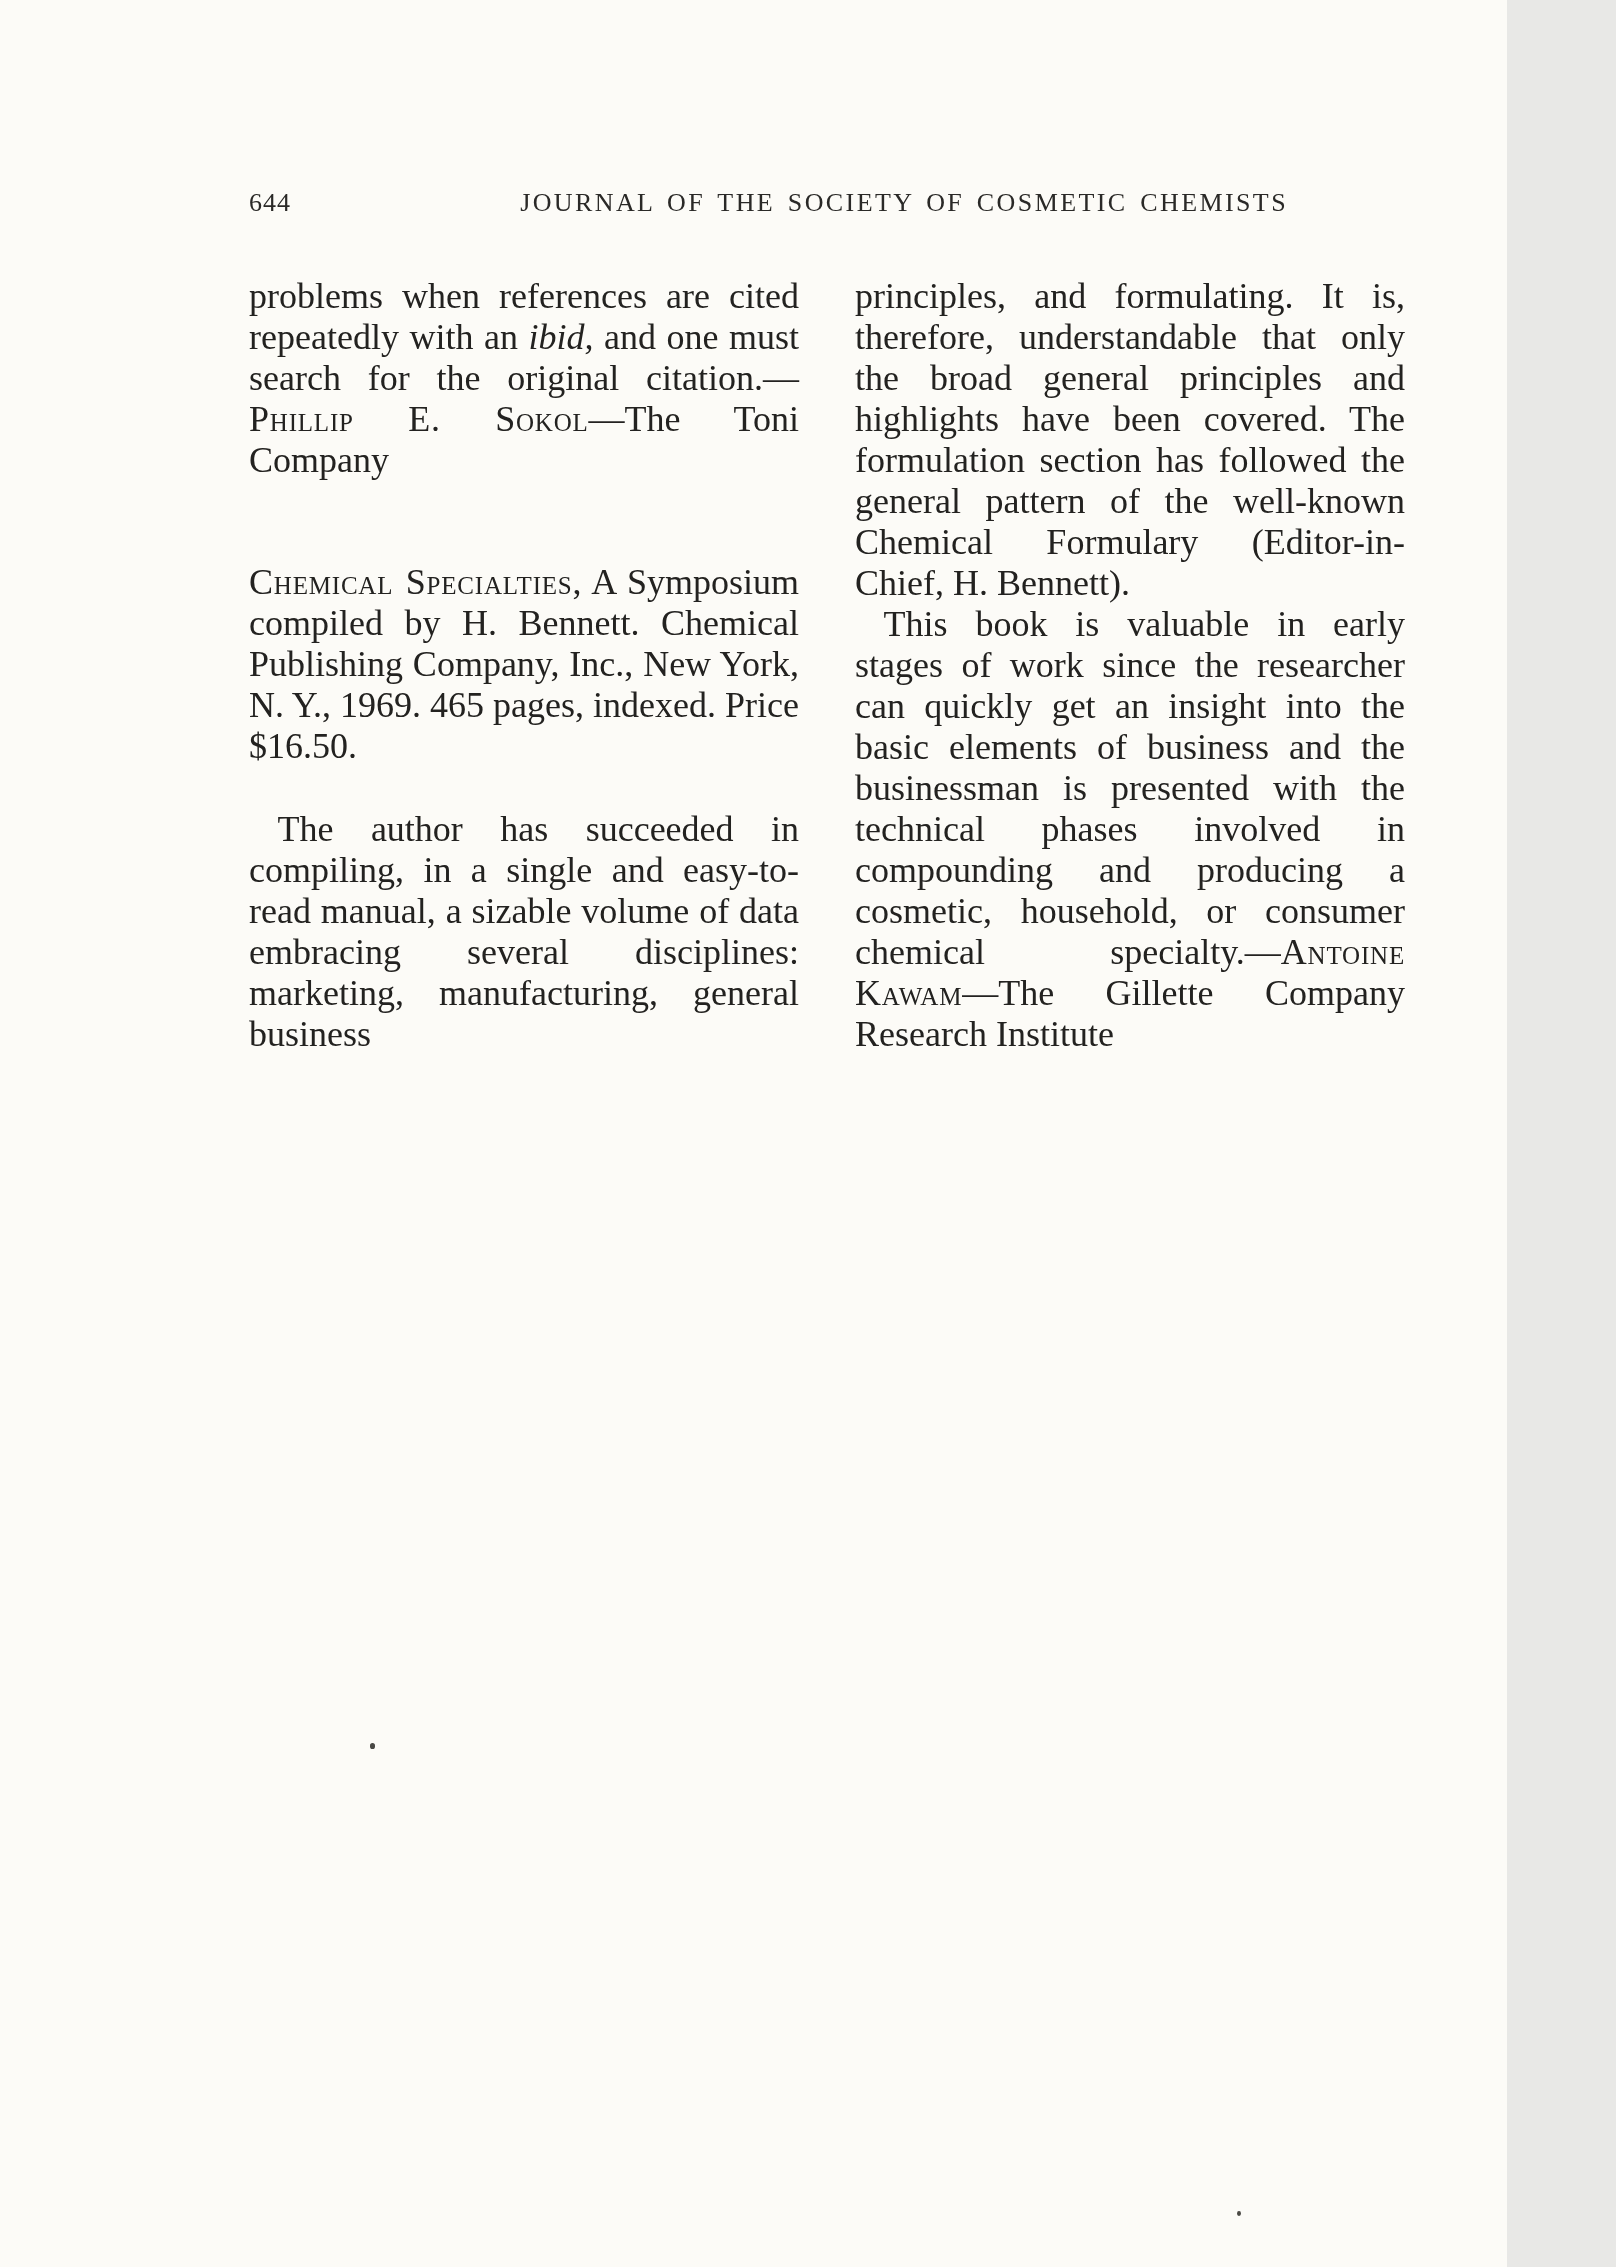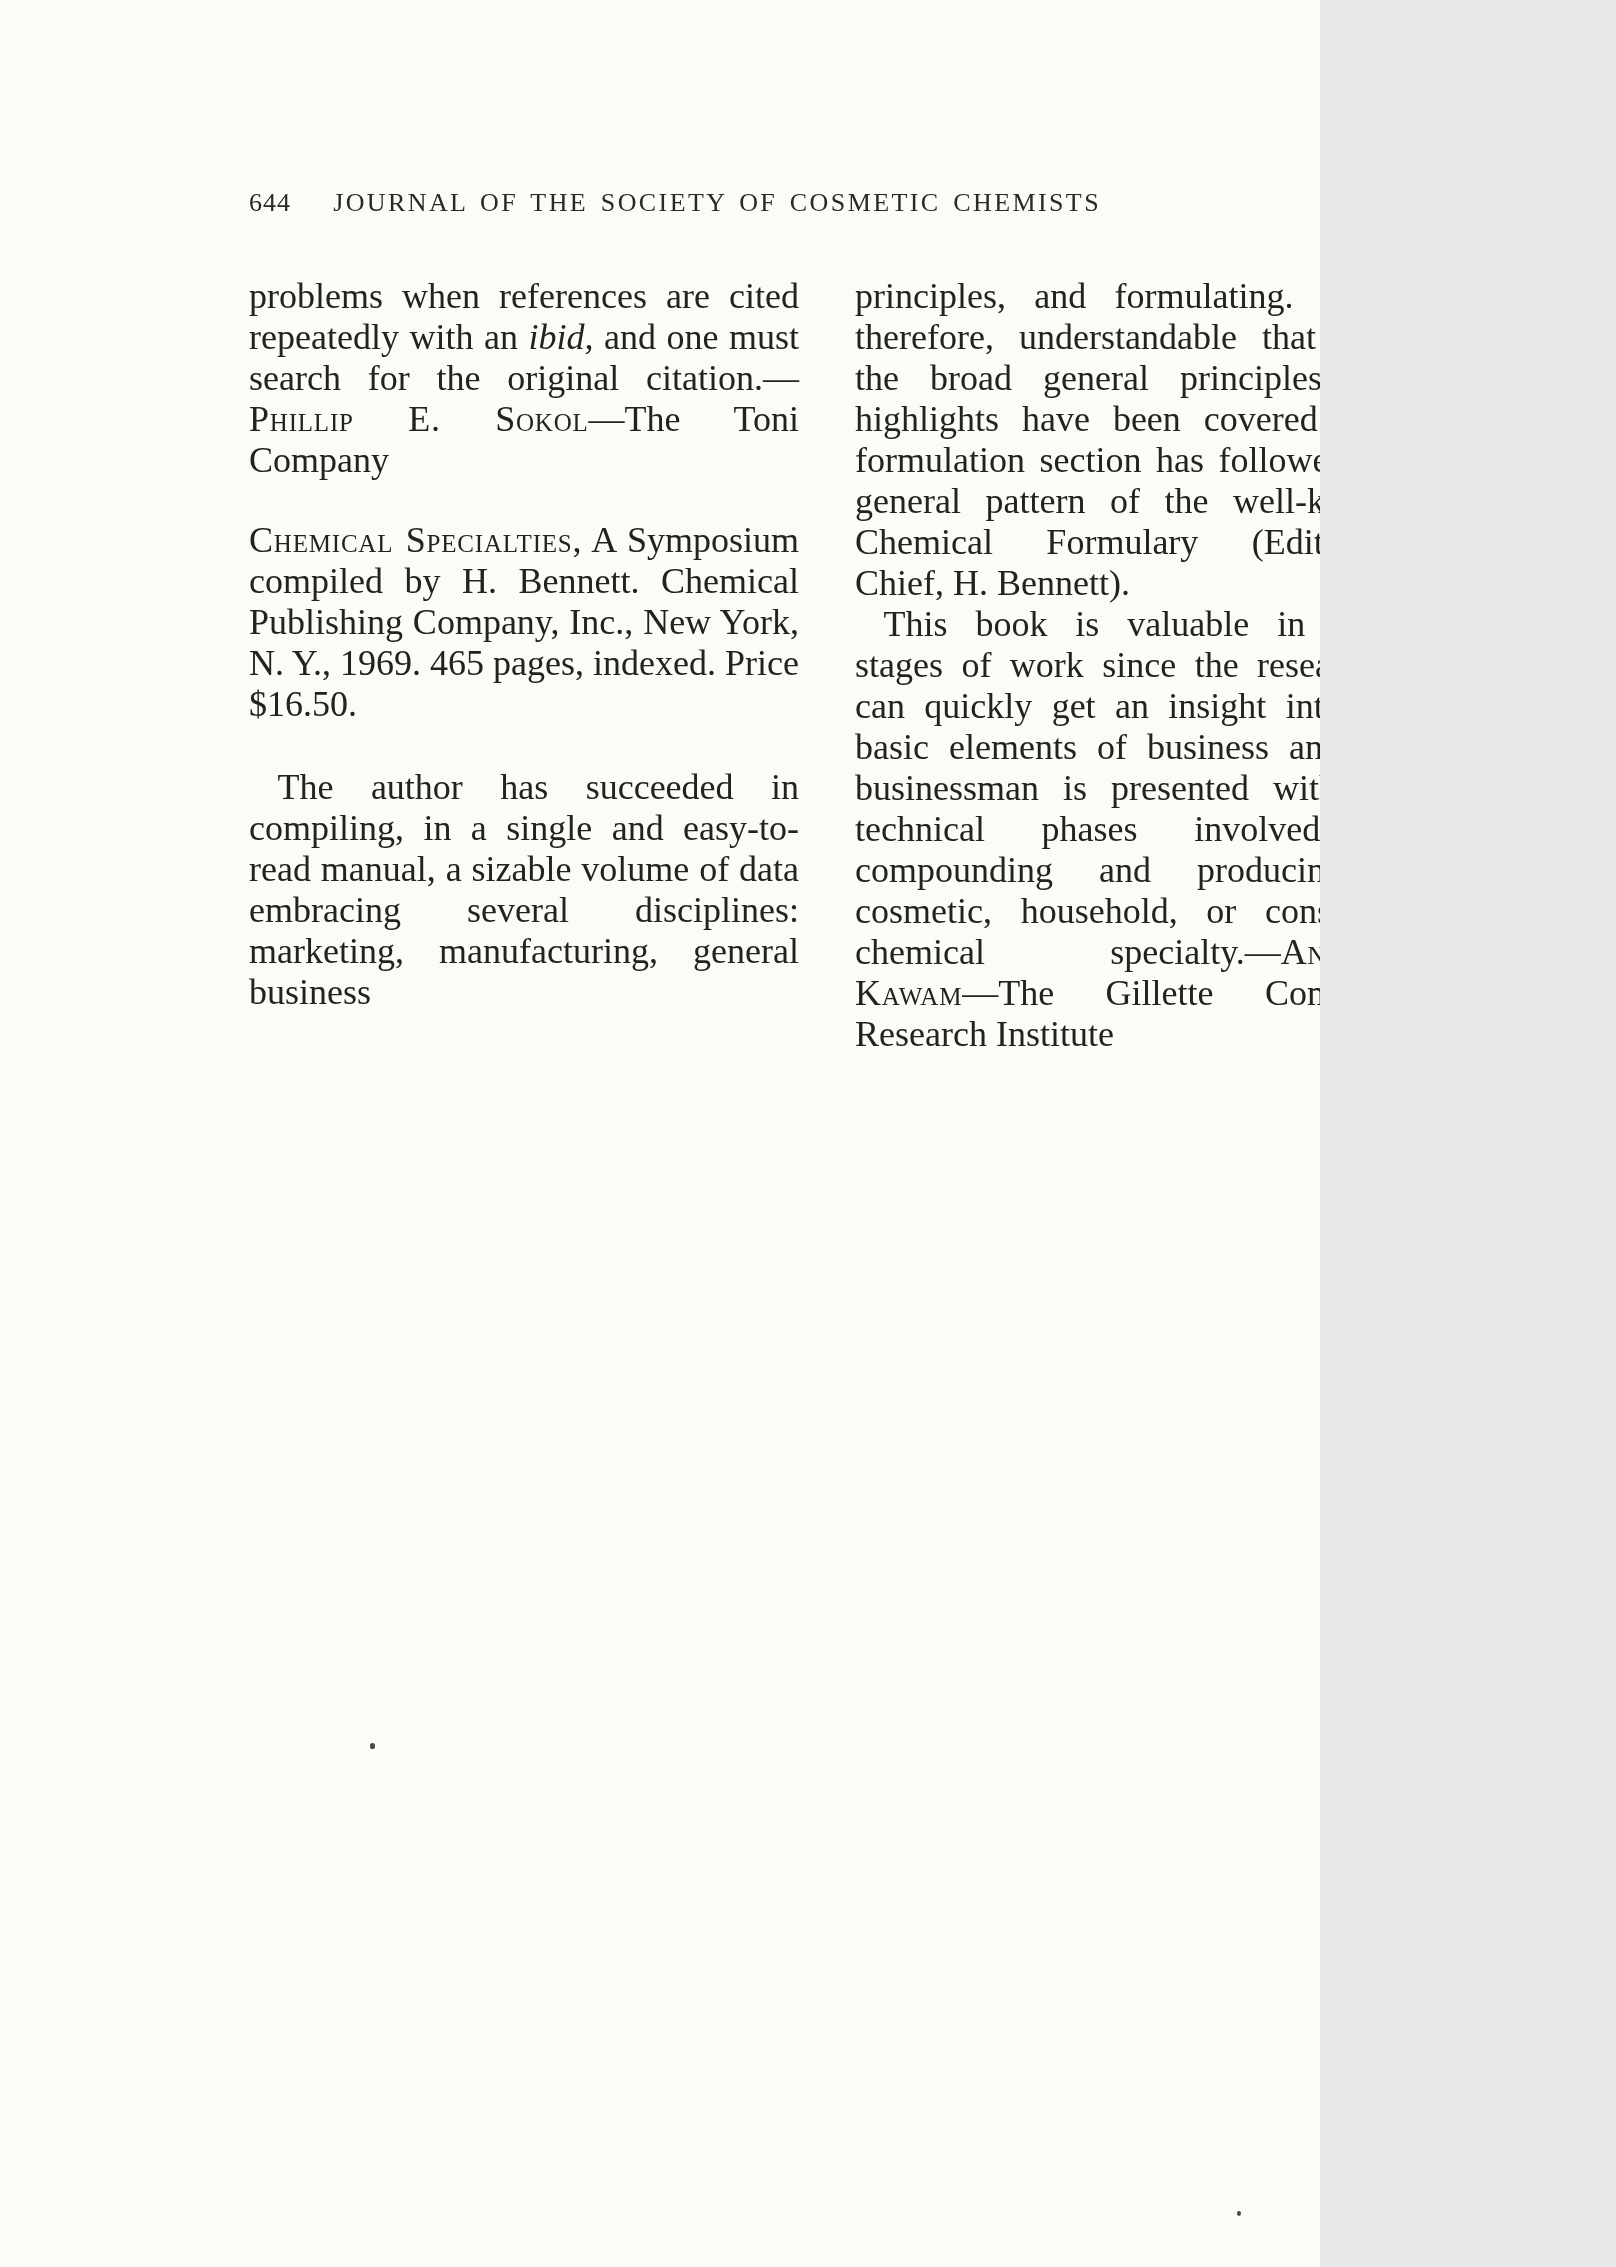"644" .page { width: 1320px -> 1507px }
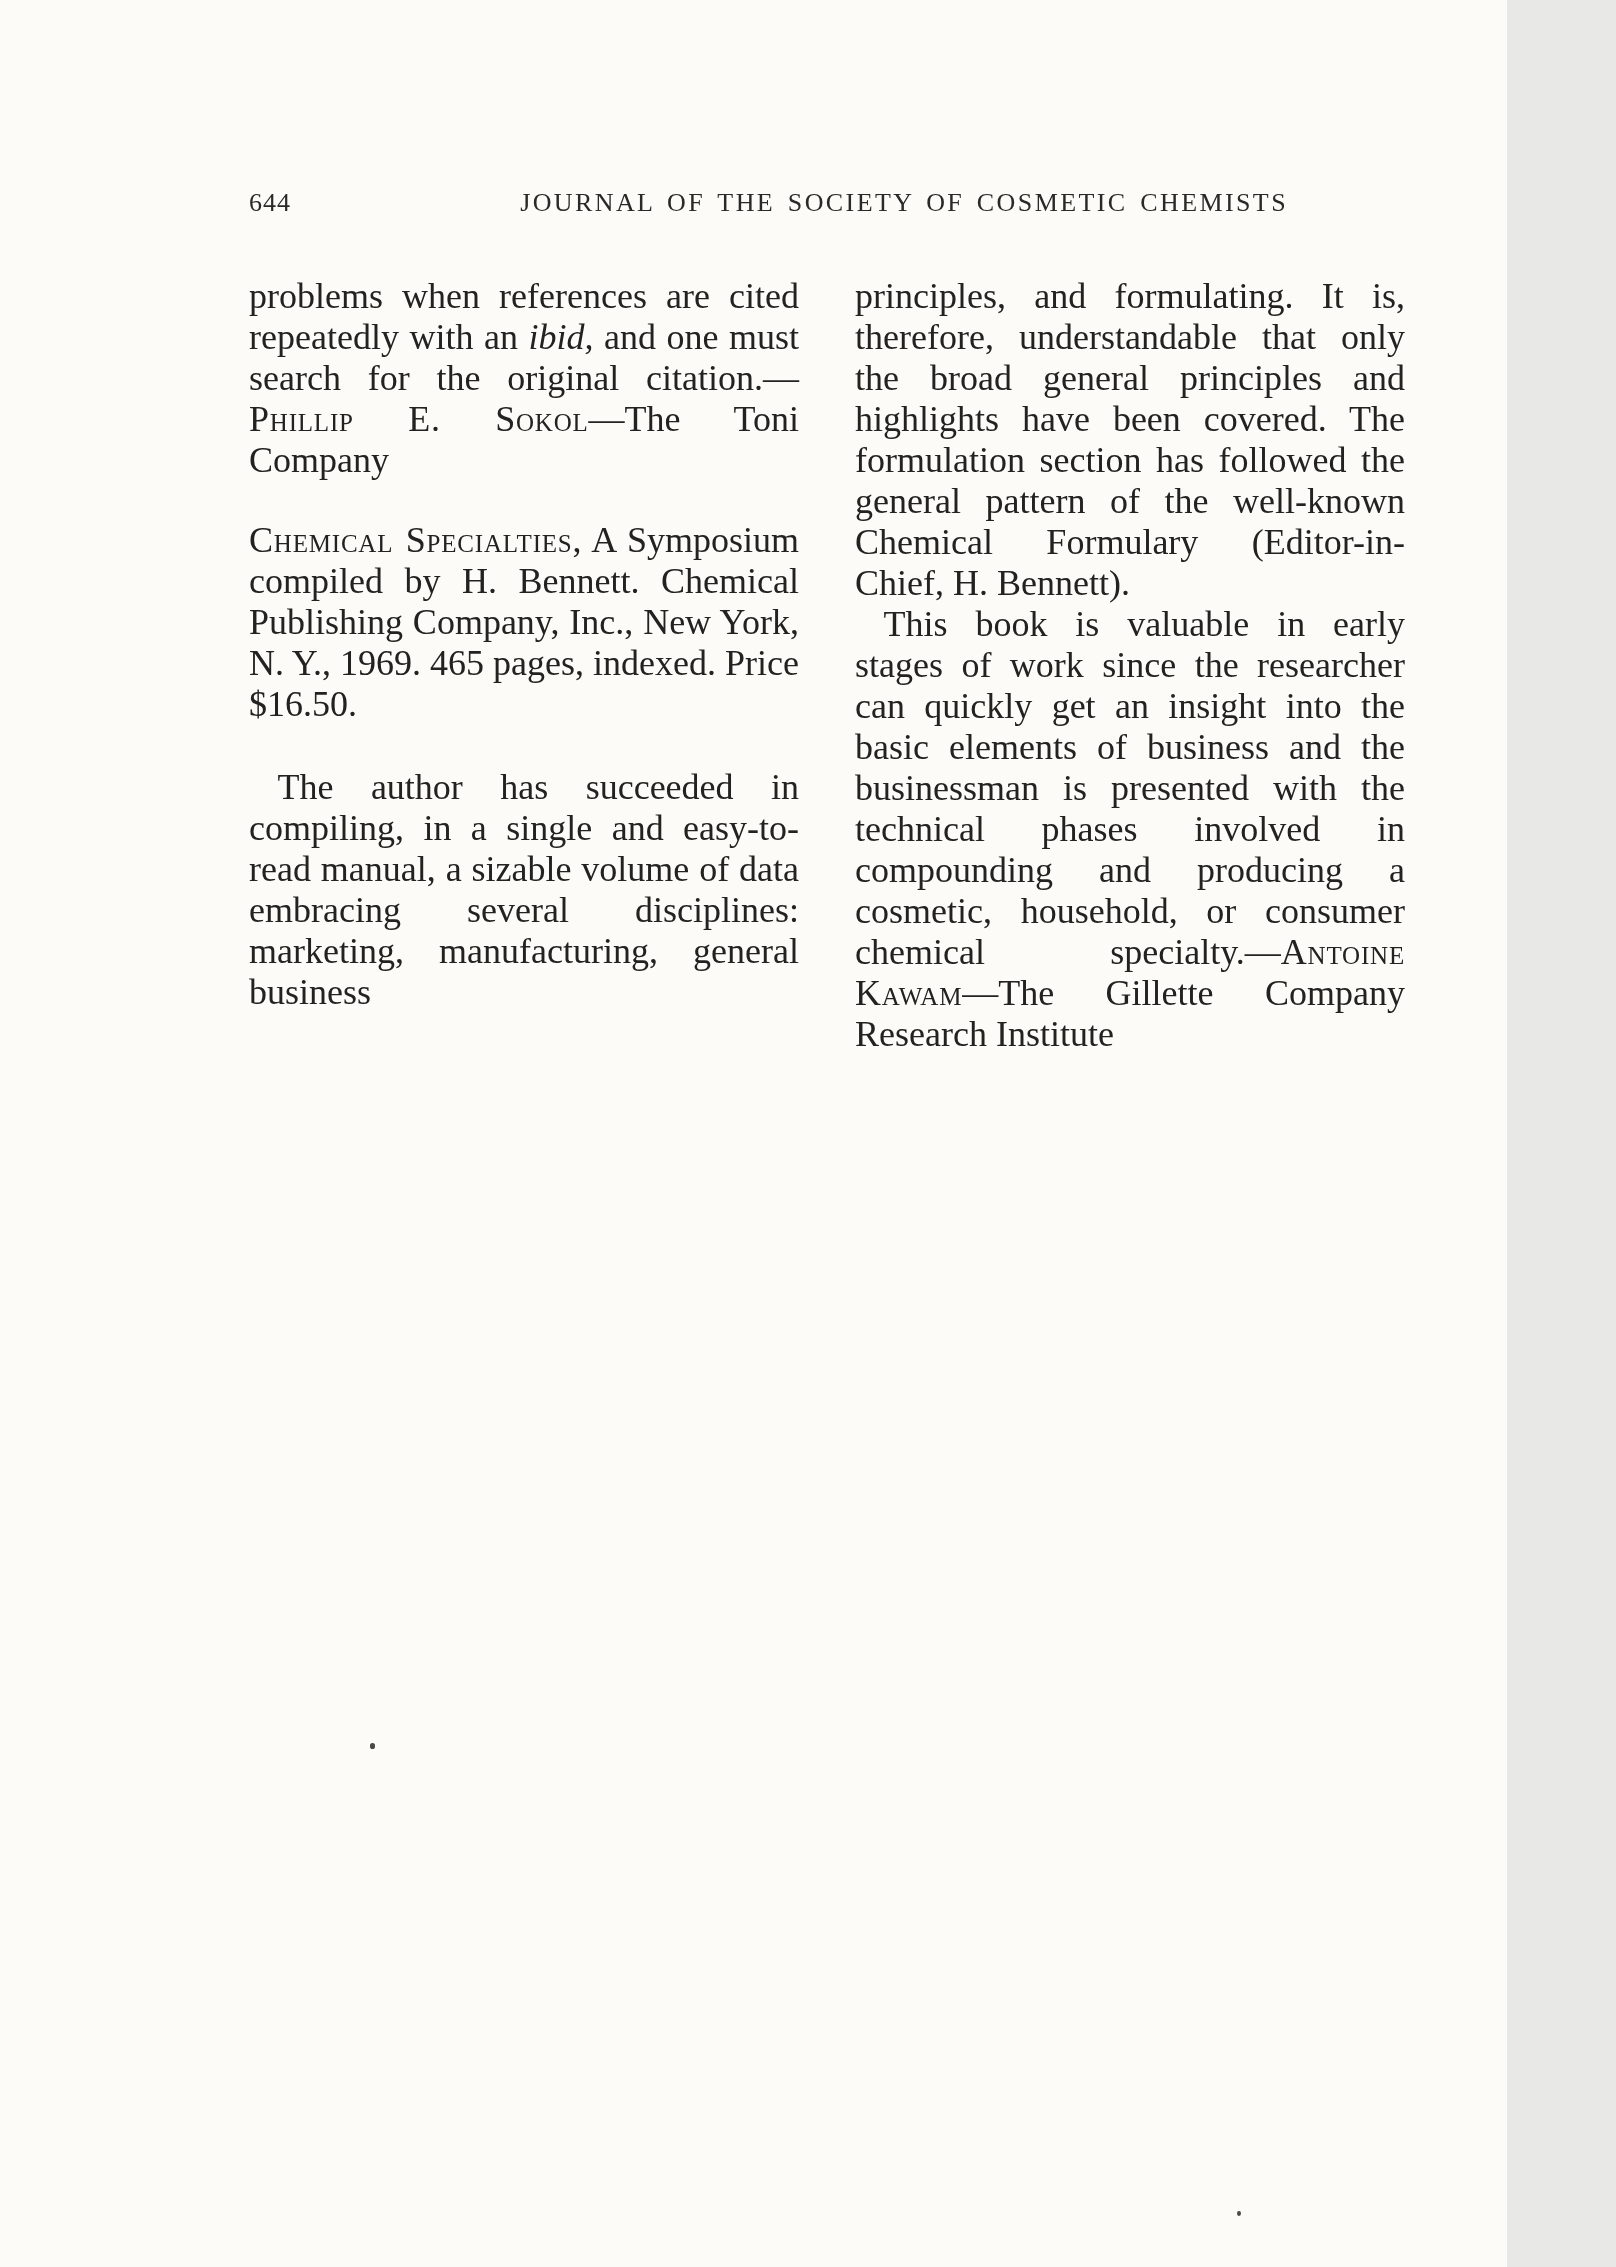"Chemical Specialties, A Symposium" .para-gap-large { margin-top: 39px -> 81px }
